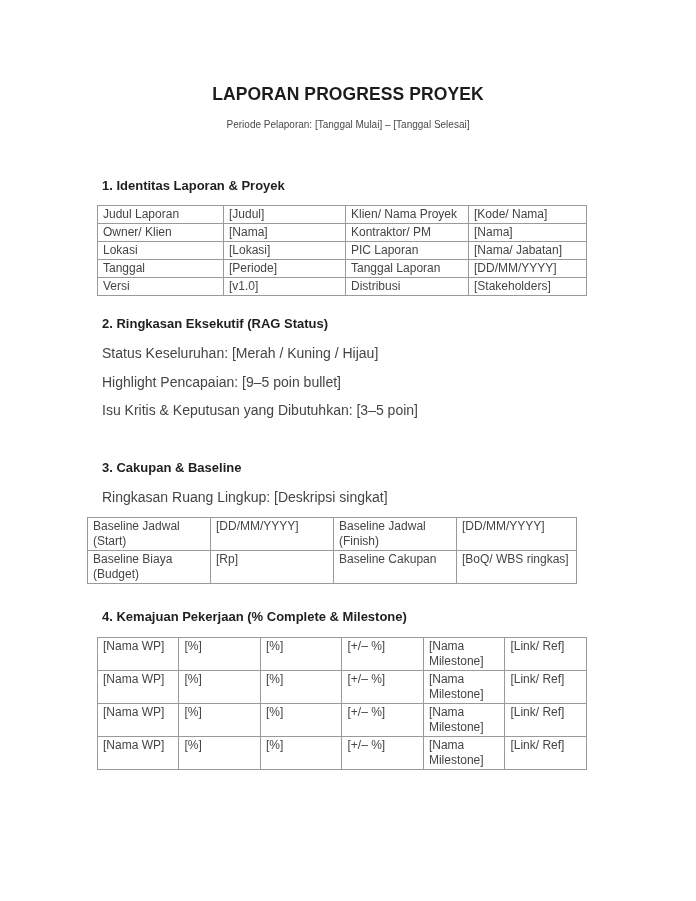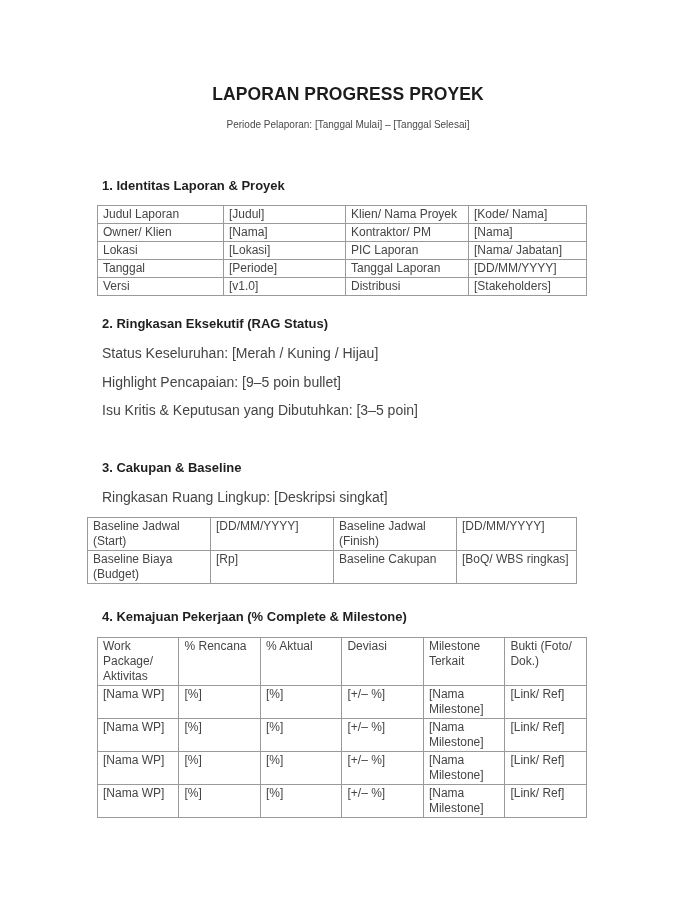"Work Package/ Aktivitas" tr { html: <tr> <td>Work Package/ Aktivitas</td> <td>% Rencana</td> <td>% Aktual</td> <td>Deviasi</td> <td>Milestone Terkait</td> <td>Bukti (Foto/ Dok.)</td> </tr> -> none }
